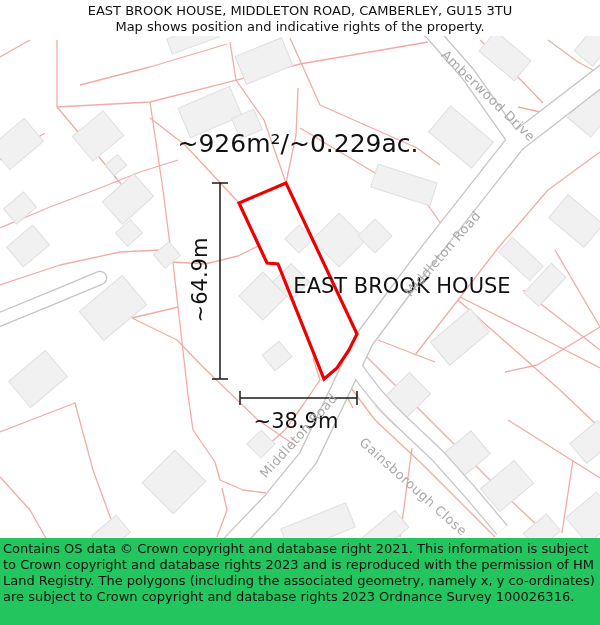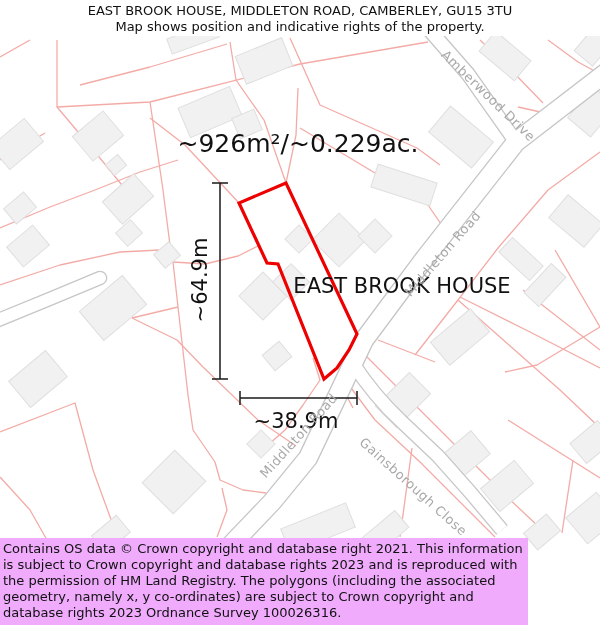"Contains OS data © Crown" .footer { background: #f0abfc -> #22c55e; width: 528px -> 600px }
